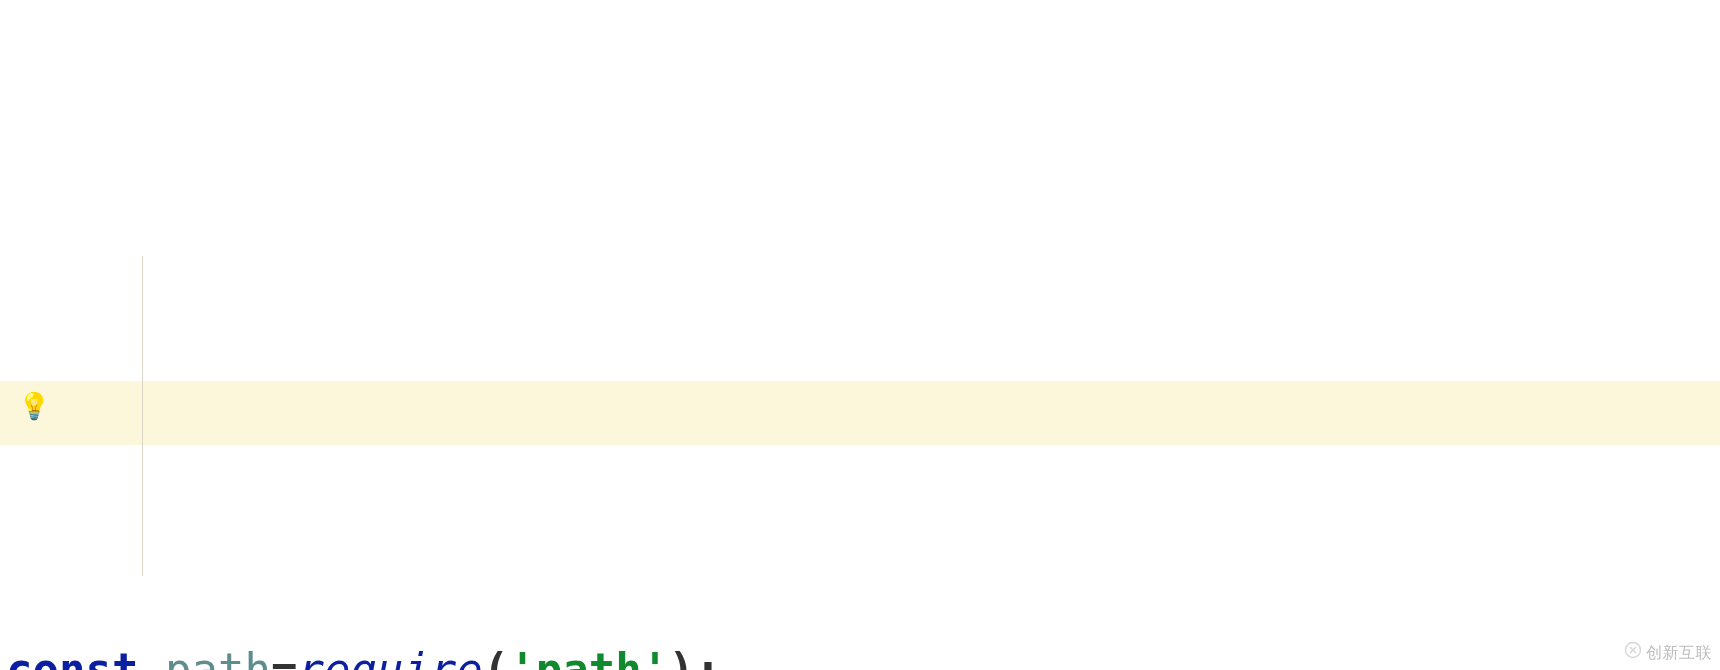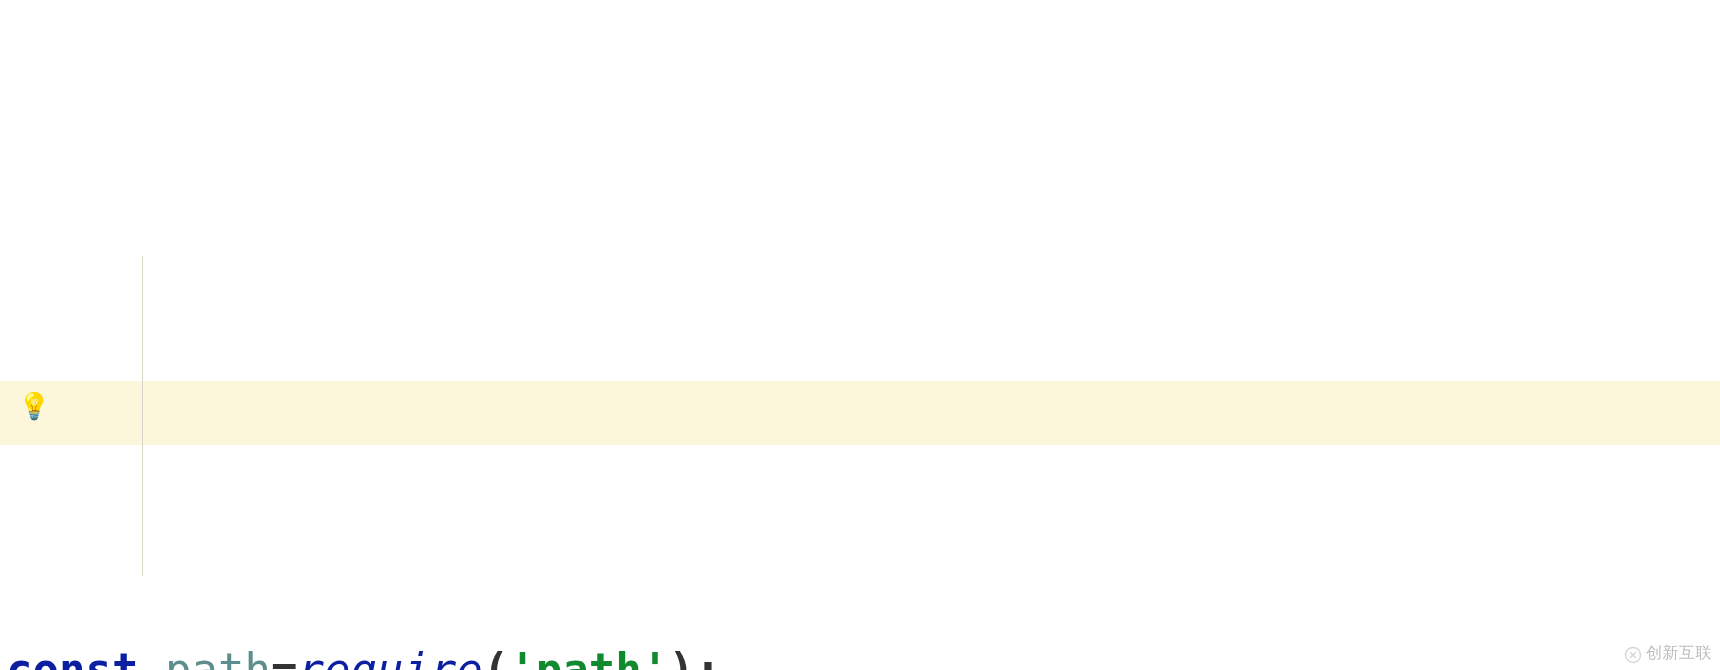"创新互联" .watermark { align-items: flex-end -> flex-start }
